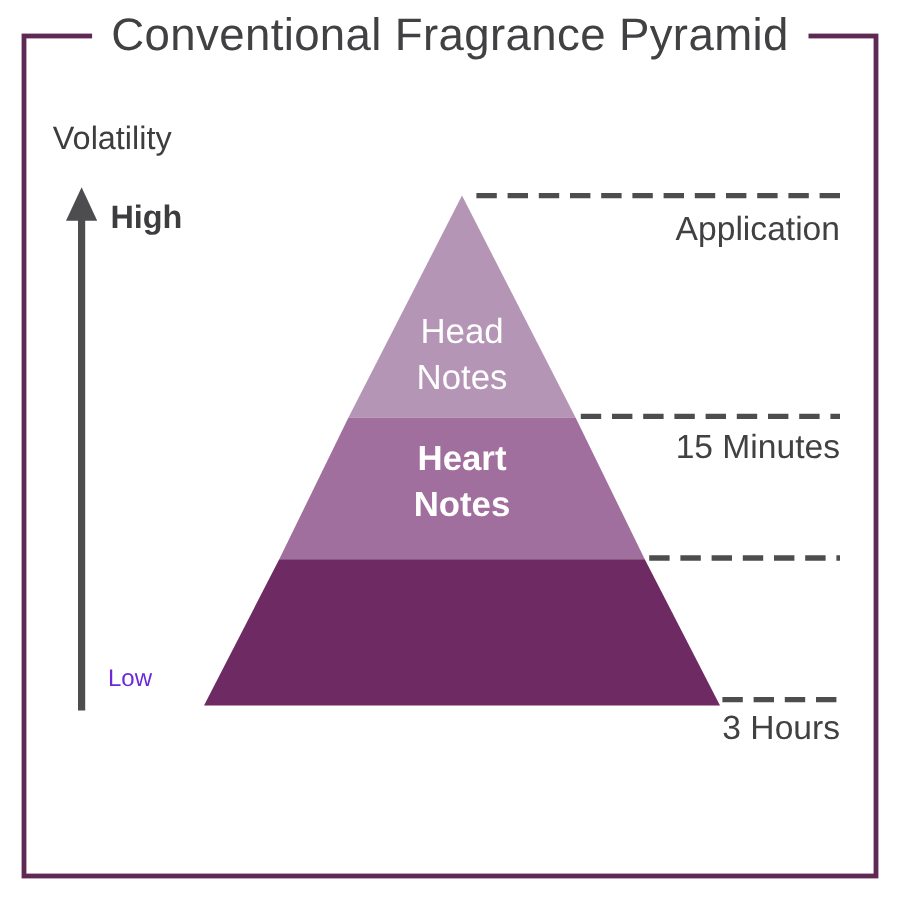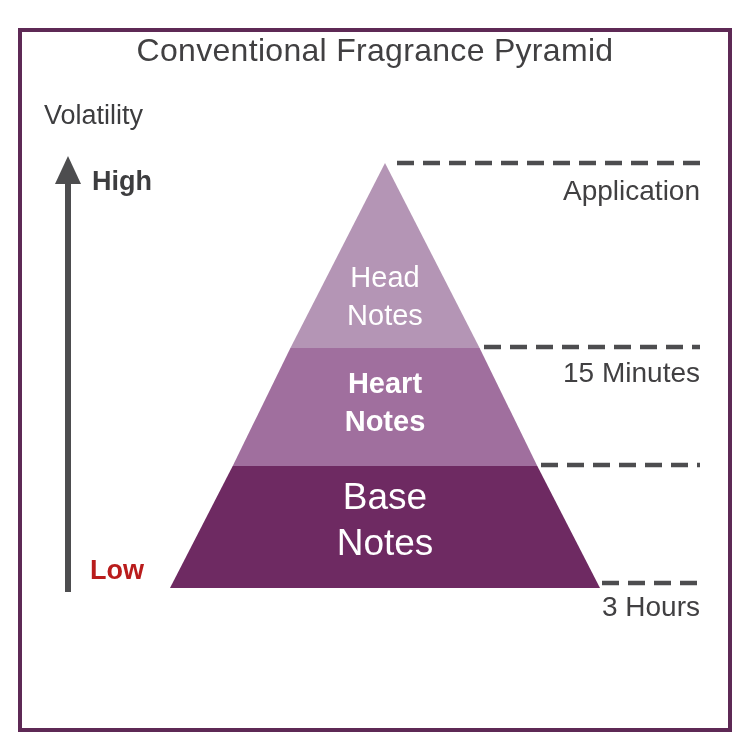"Conventional Fragrance Pyramid" .title { font-size: 32px -> 38px; margin-top: 20px -> none }
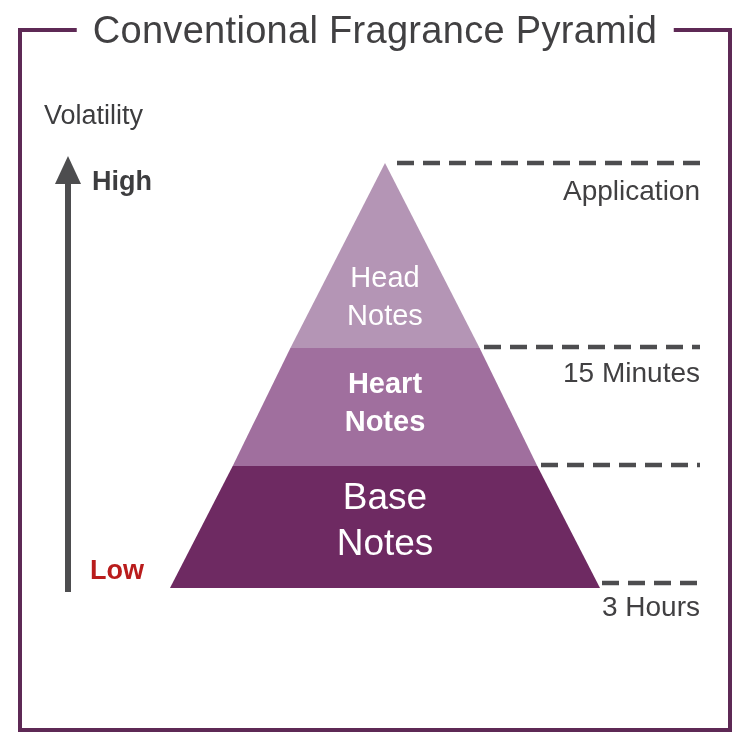"Base Notes" div.layer-label { html: <div>Base Notes</div> -> none }
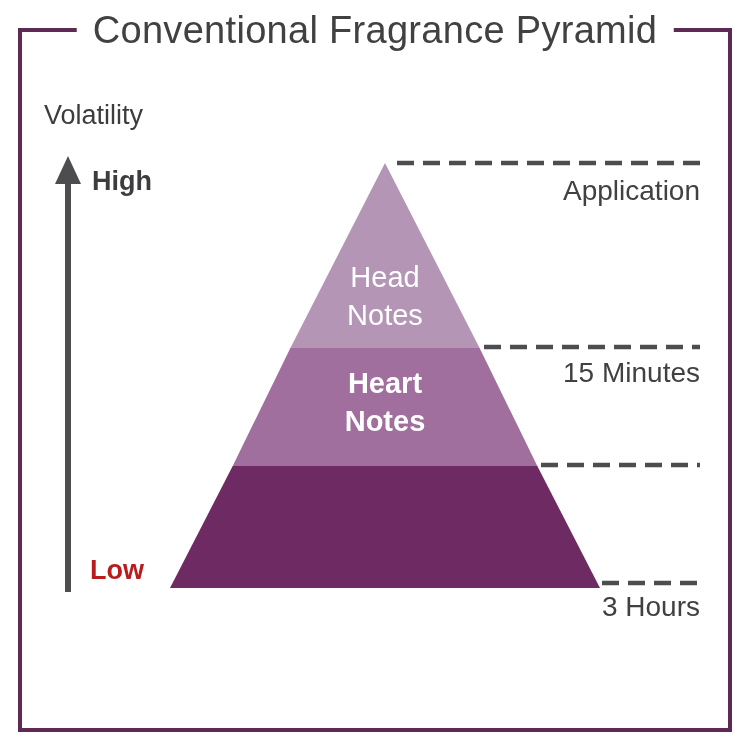"Low" .axis-low { color: #b91c1c -> #6d28d9; font-size: 27px -> 20px; font-weight: bold -> normal }
